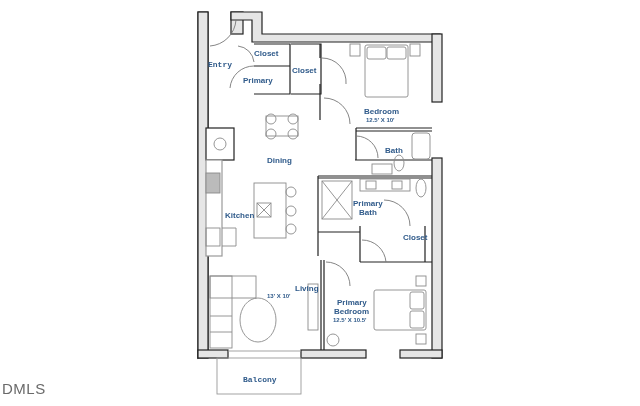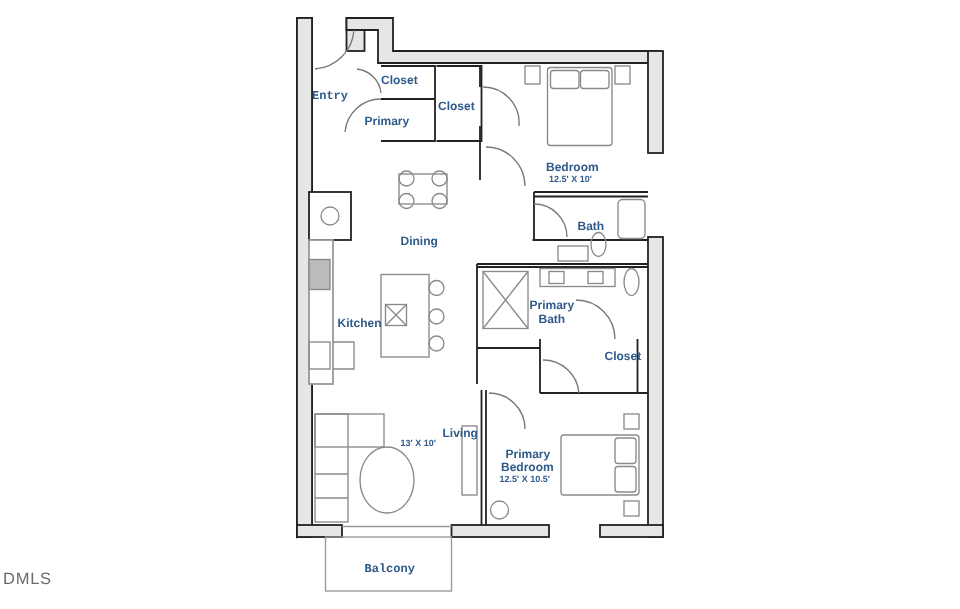"DMLS" .watermark { font-size: 11px -> 15px }
